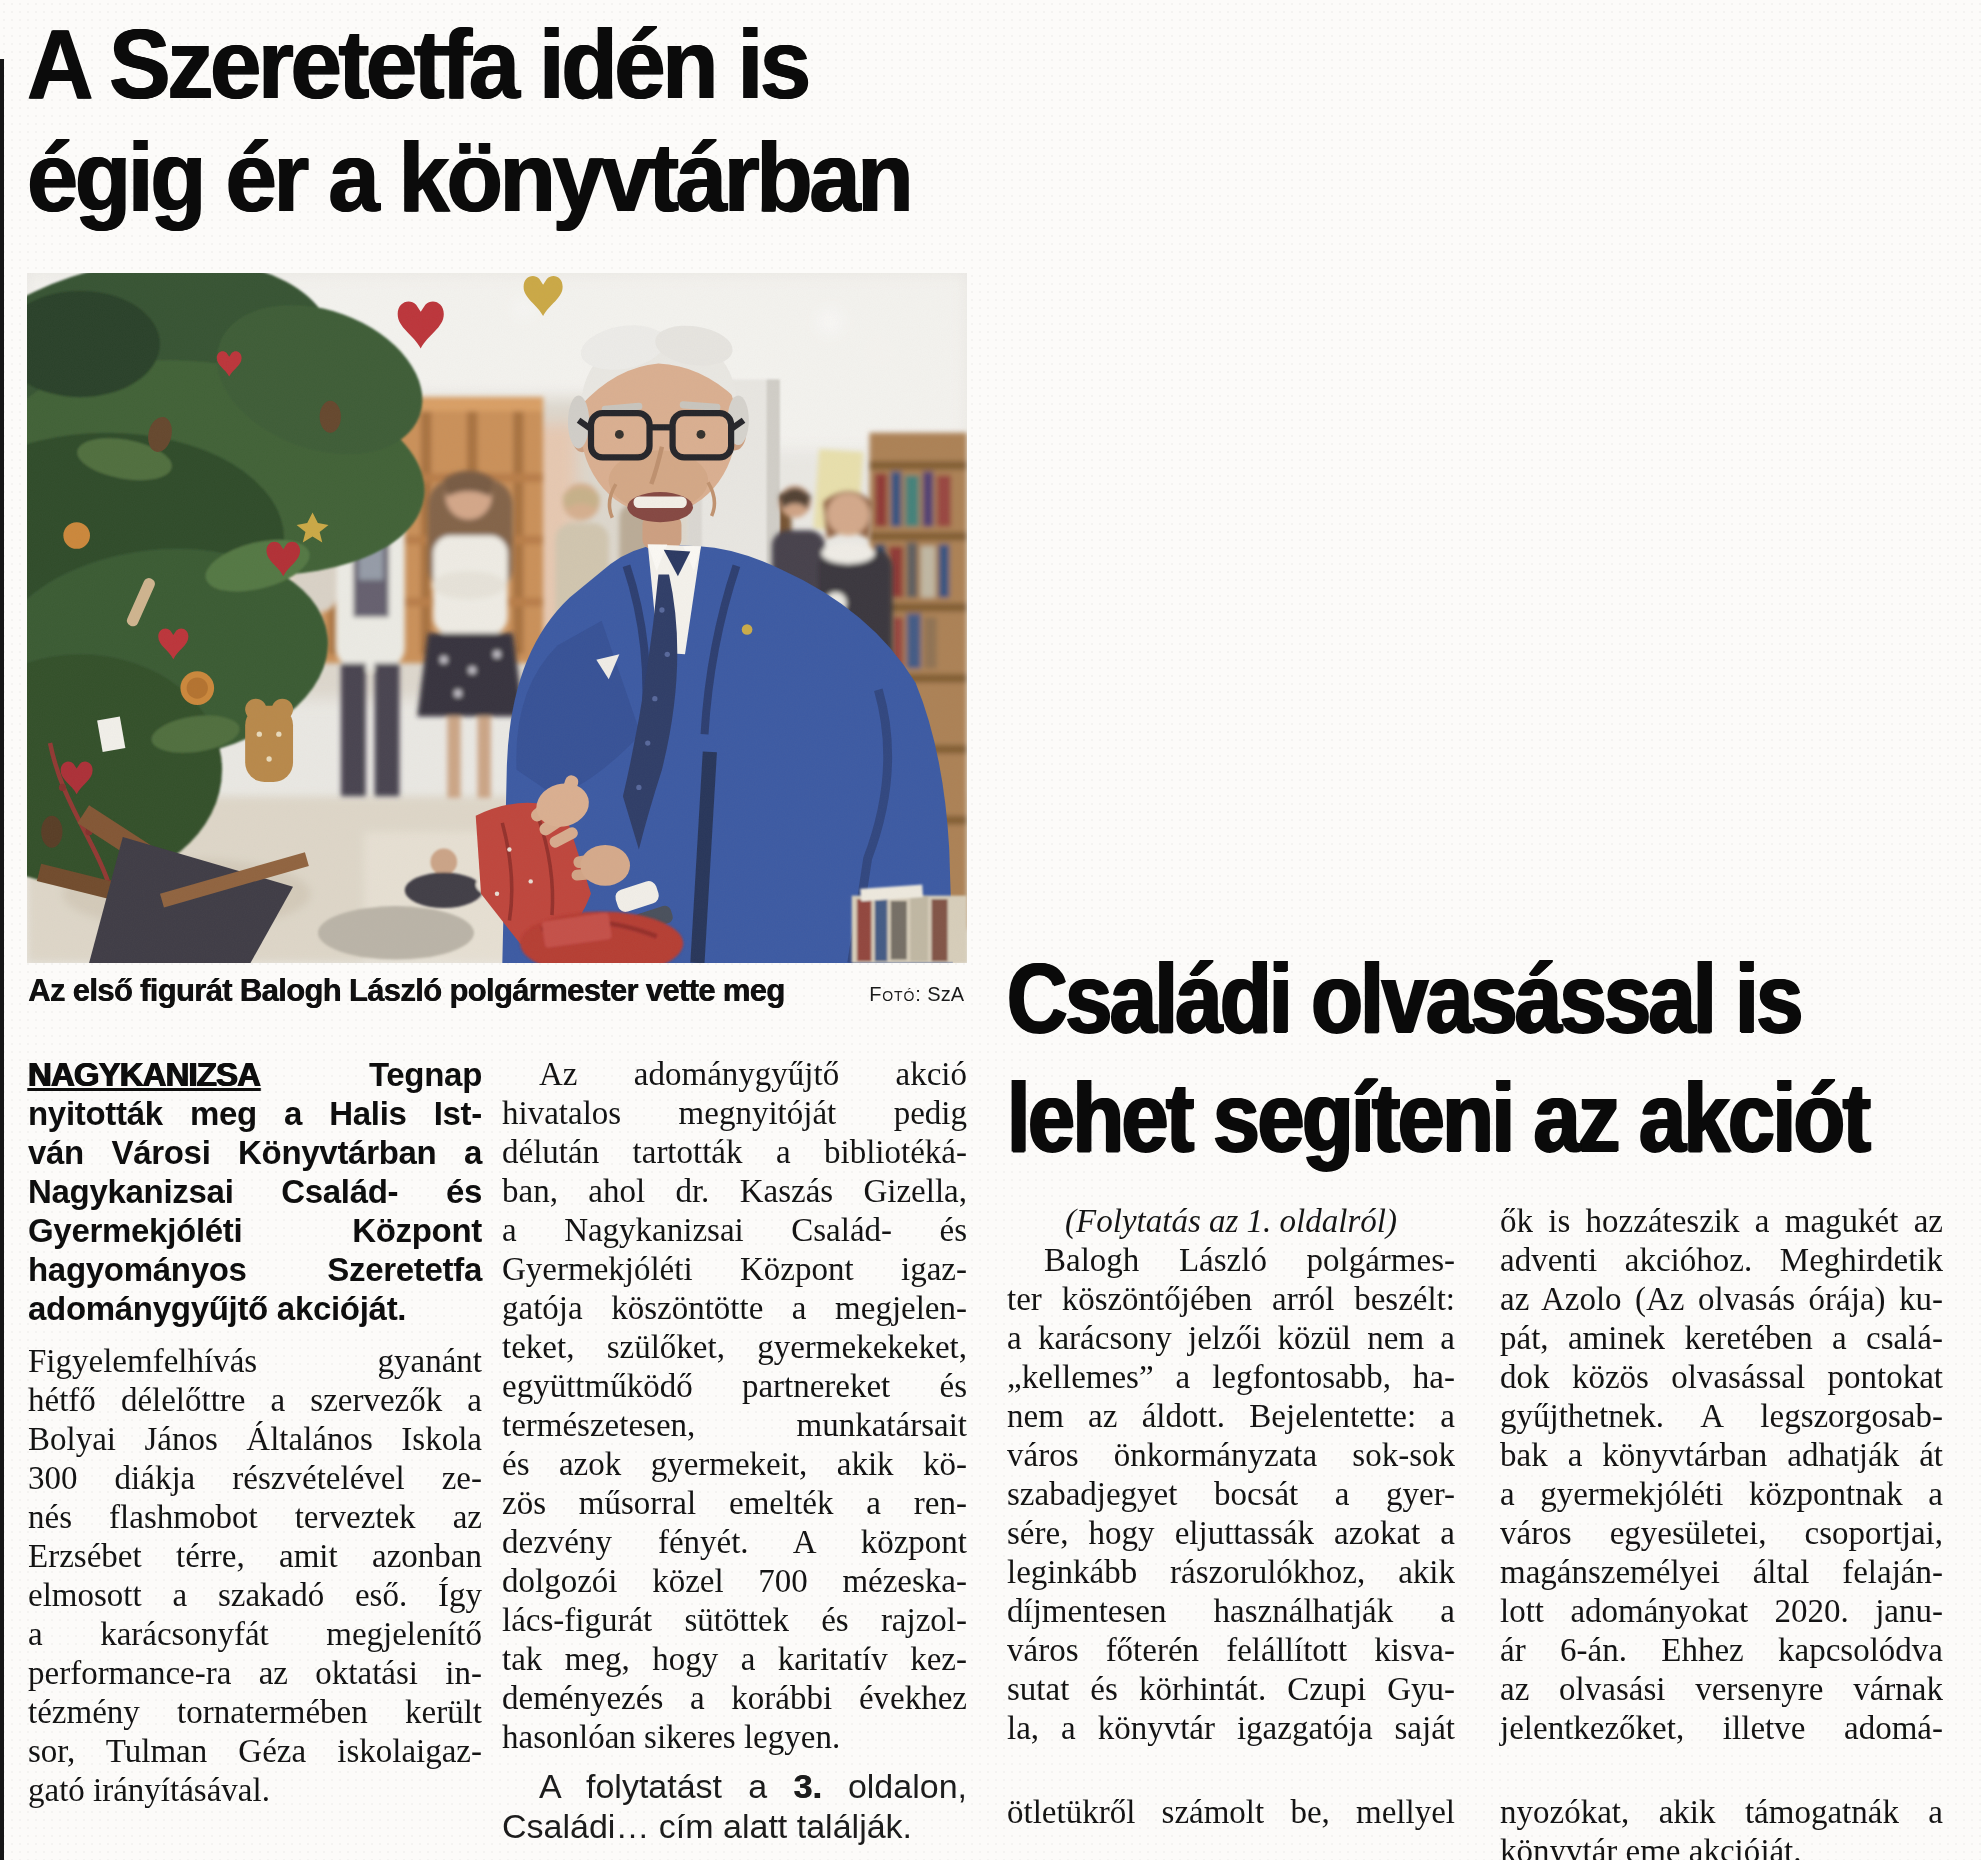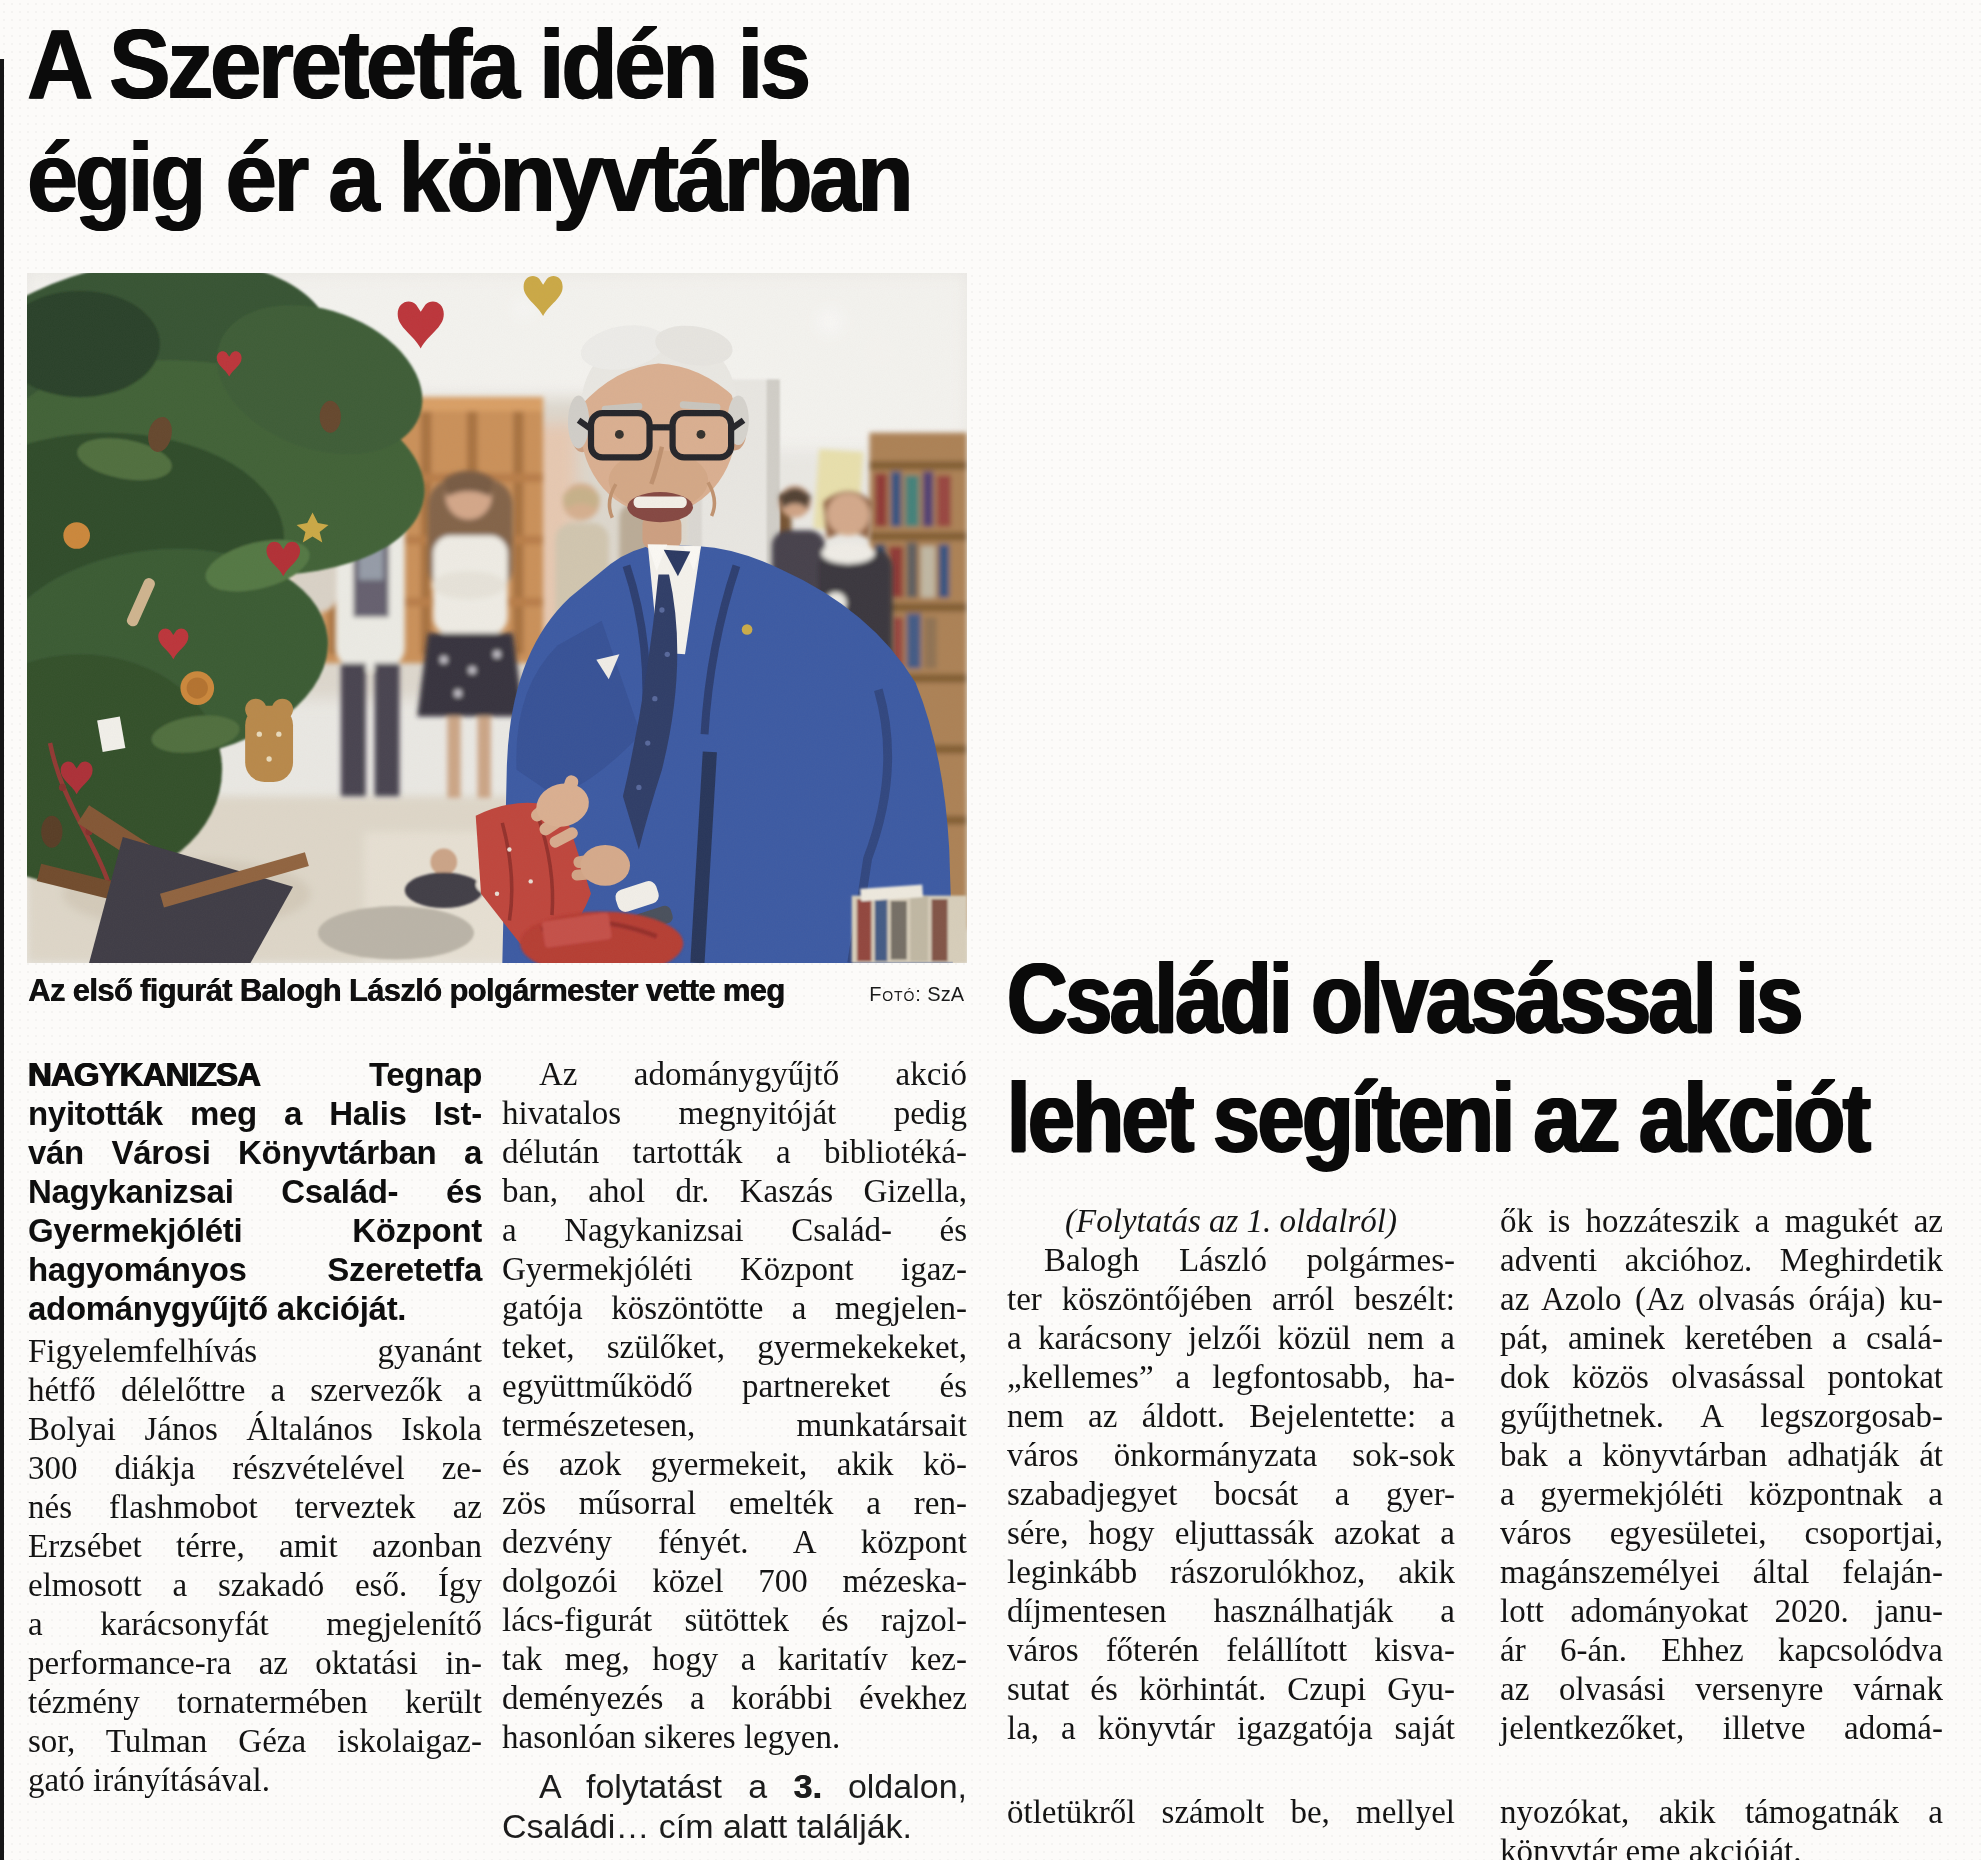"NAGYKANIZSA" .loc { text-decoration: none -> underline }
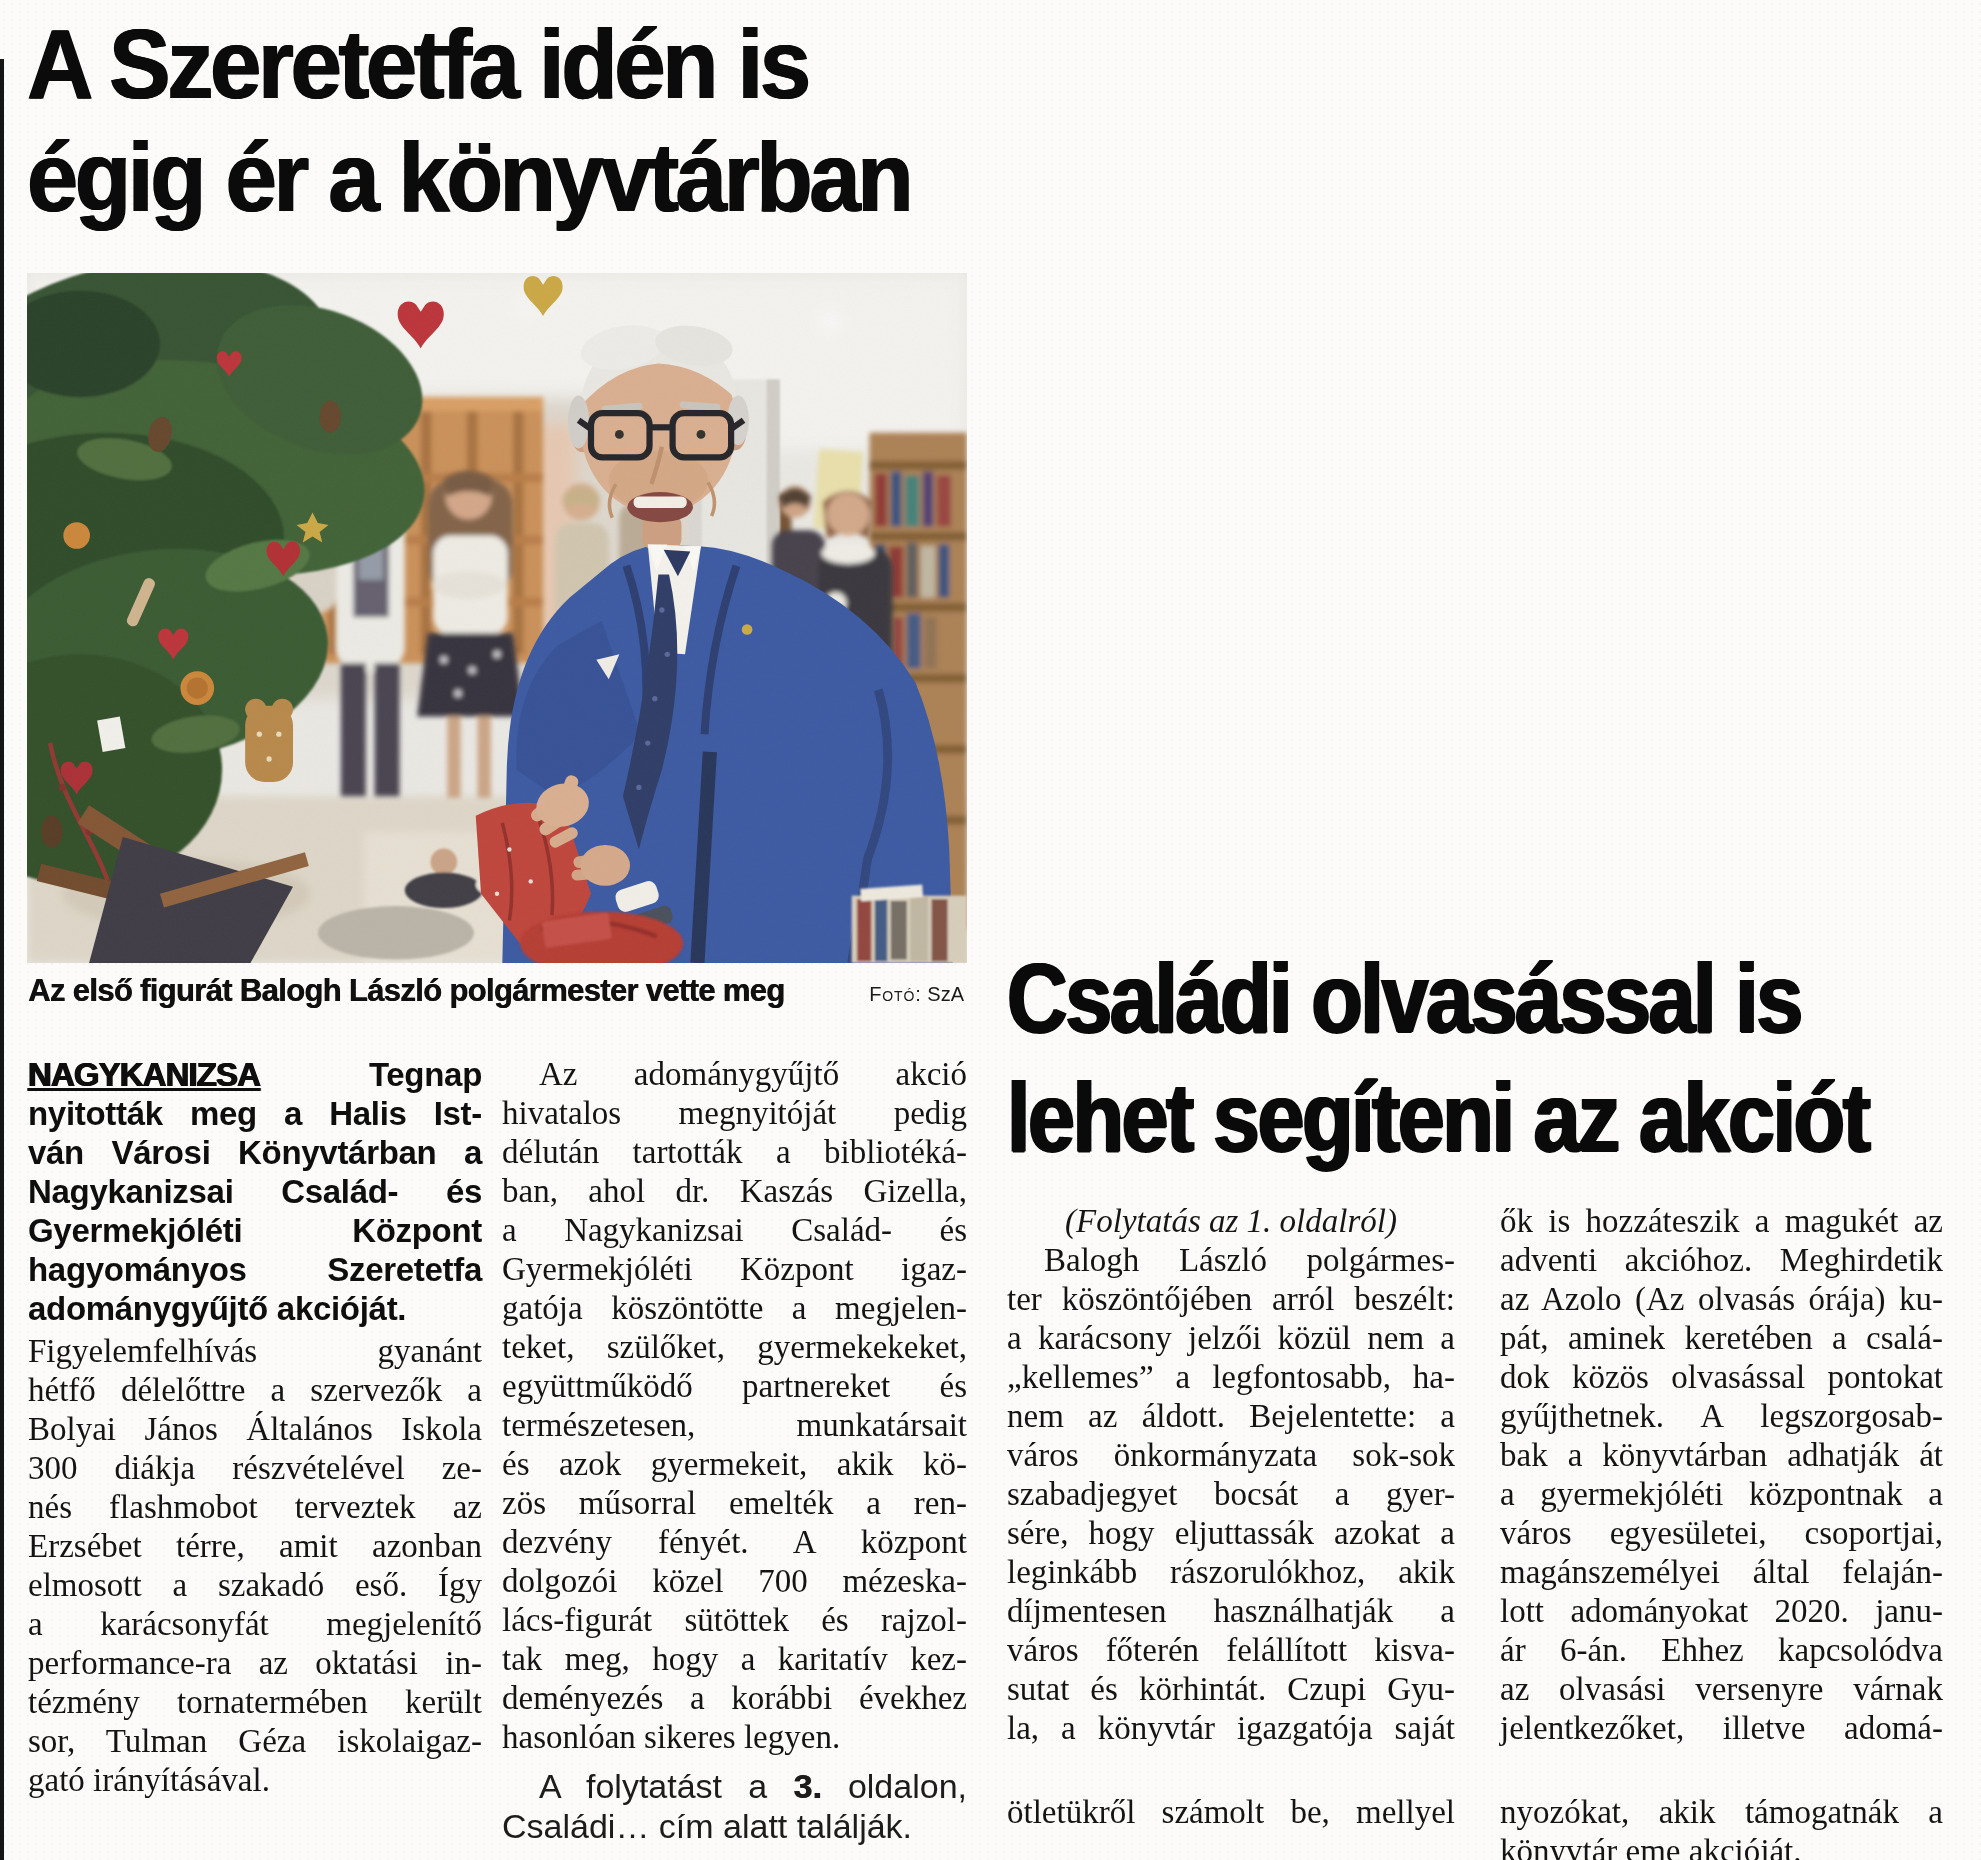"Figyelemfelhívás gyanánt" .gap { margin-top: 4px -> 14px }
